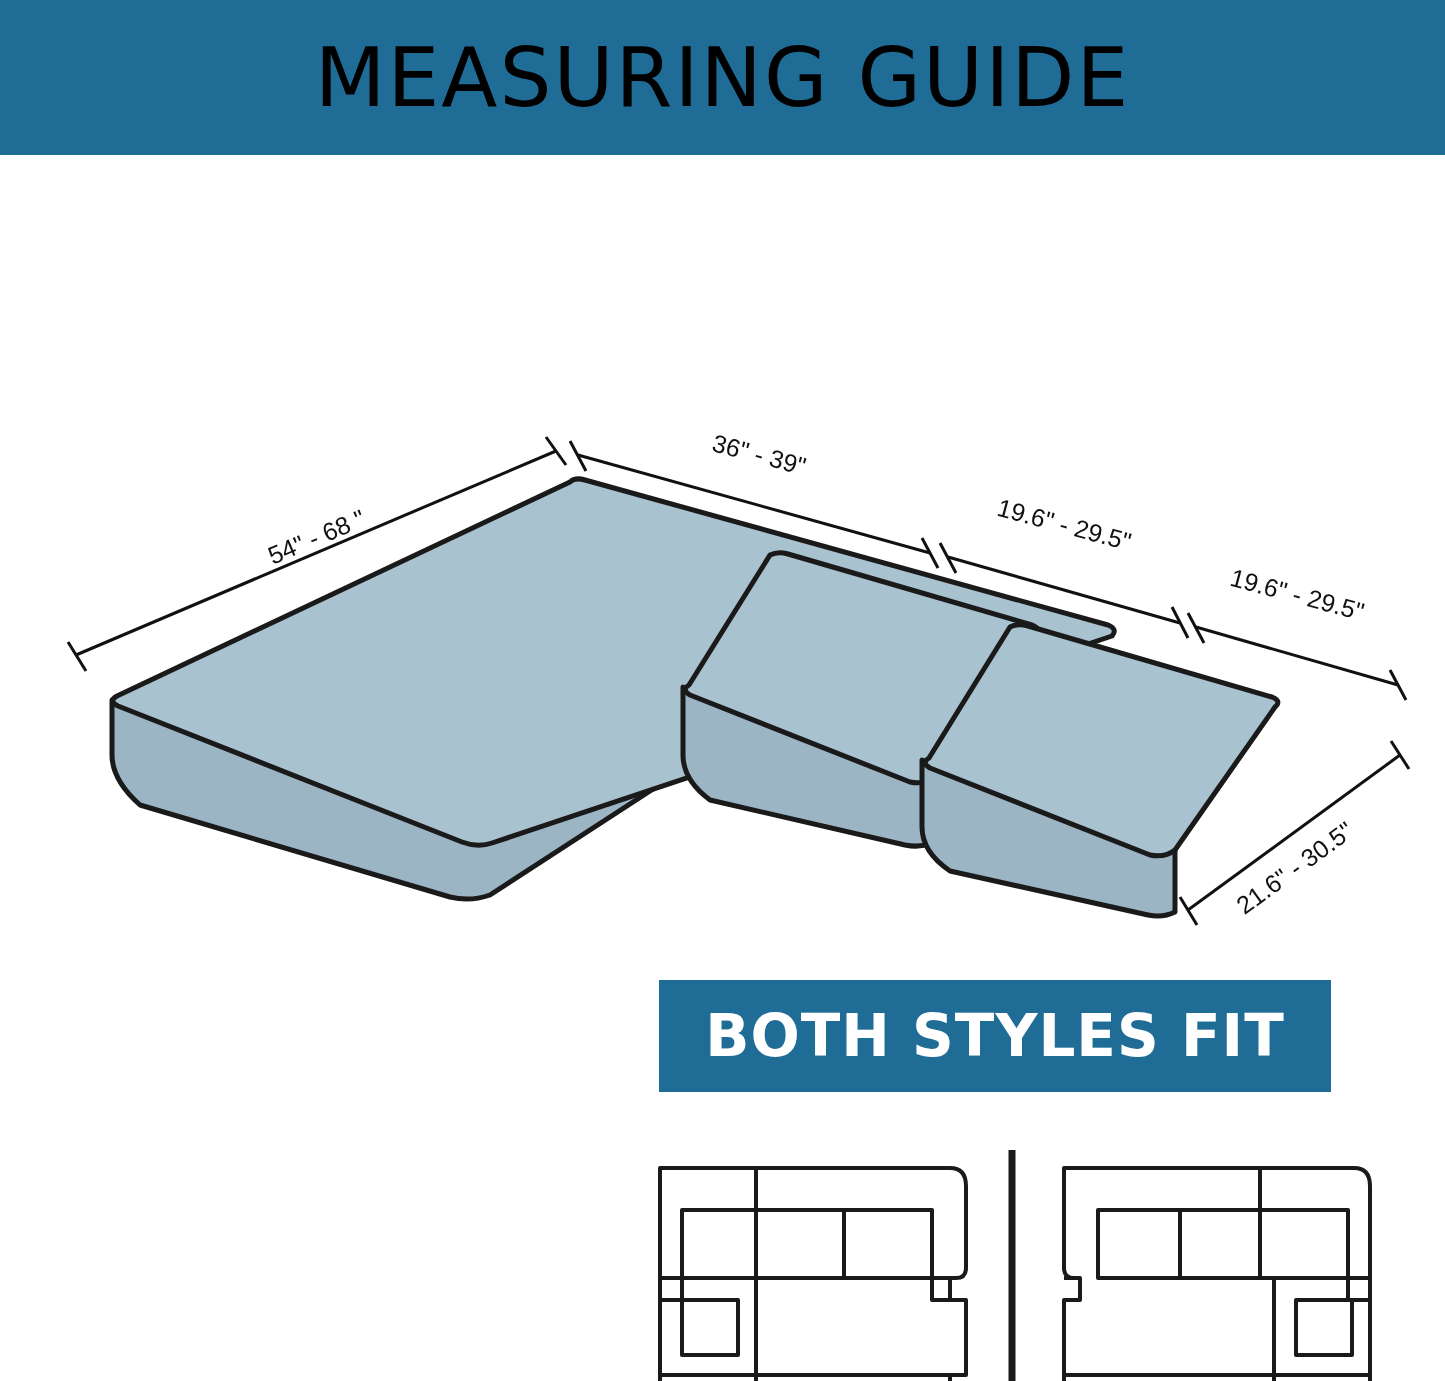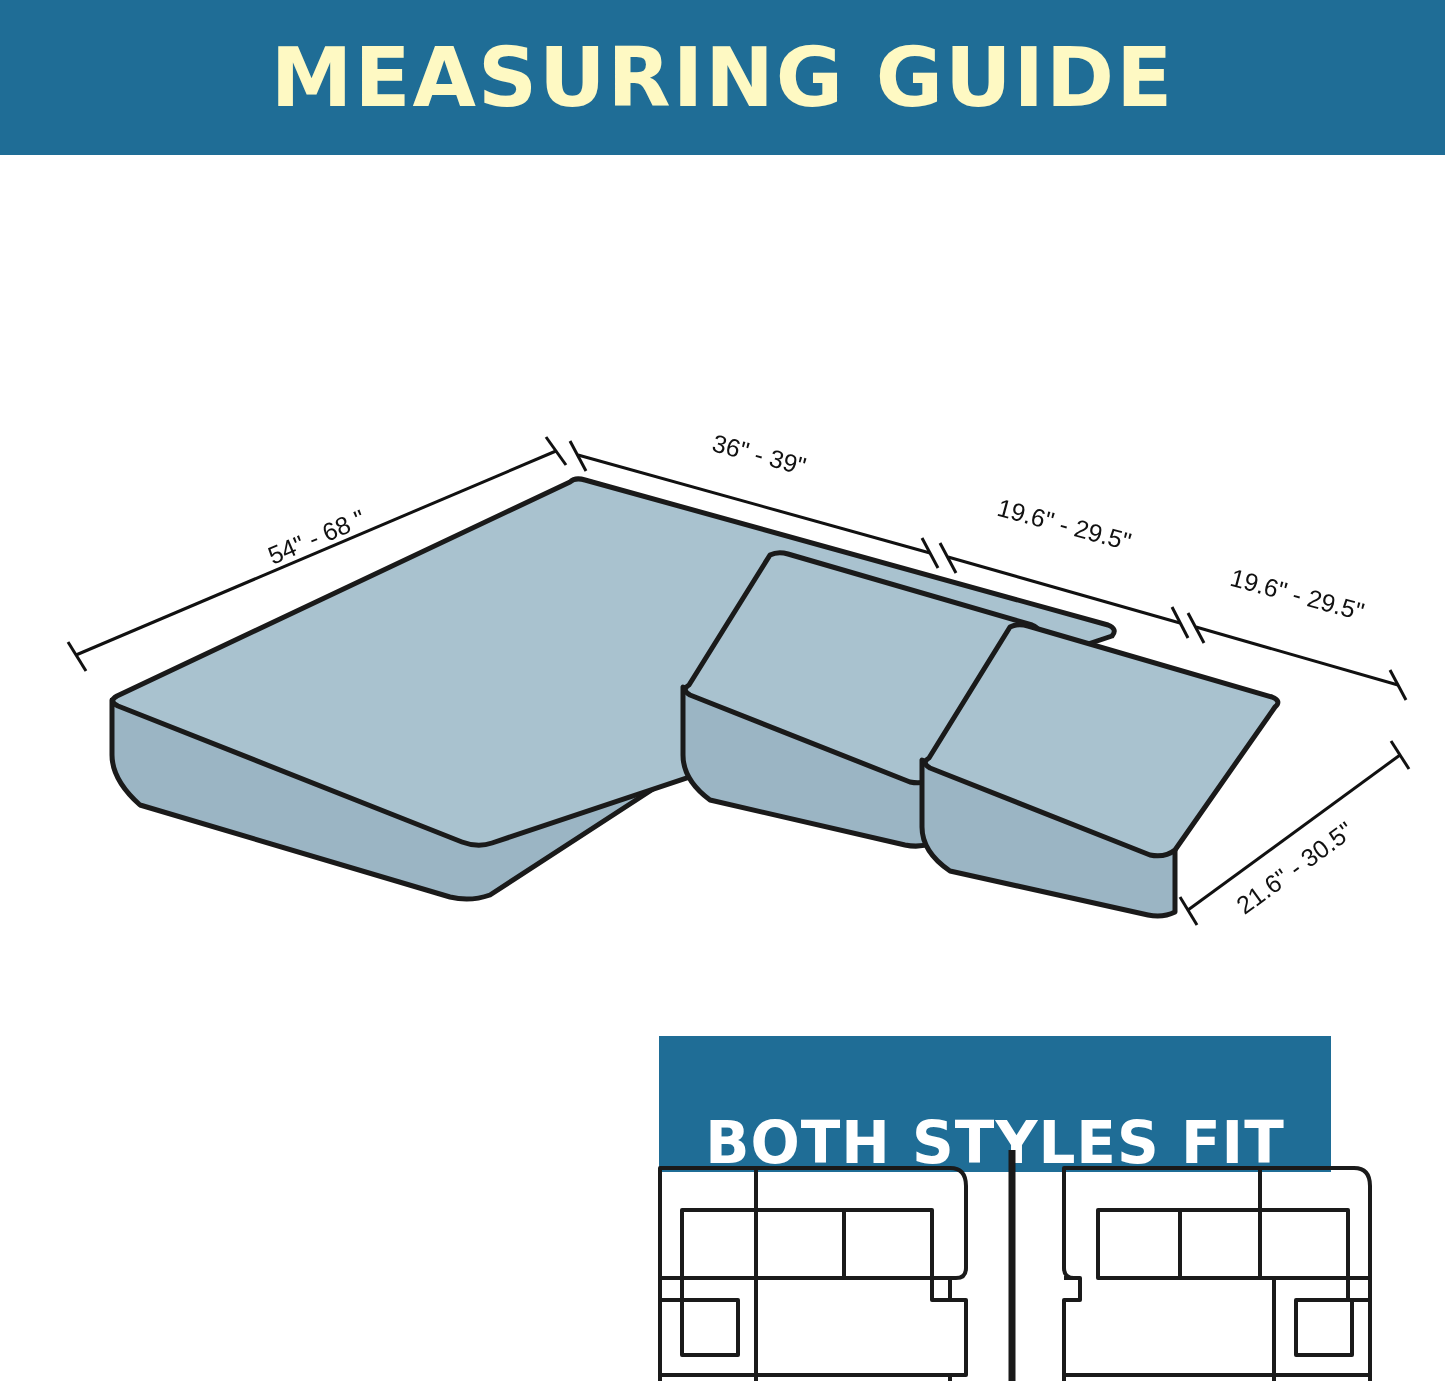"MEASURING GUIDE" .header-title { color: #fef9c3 -> #000000; font-weight: bold -> normal }
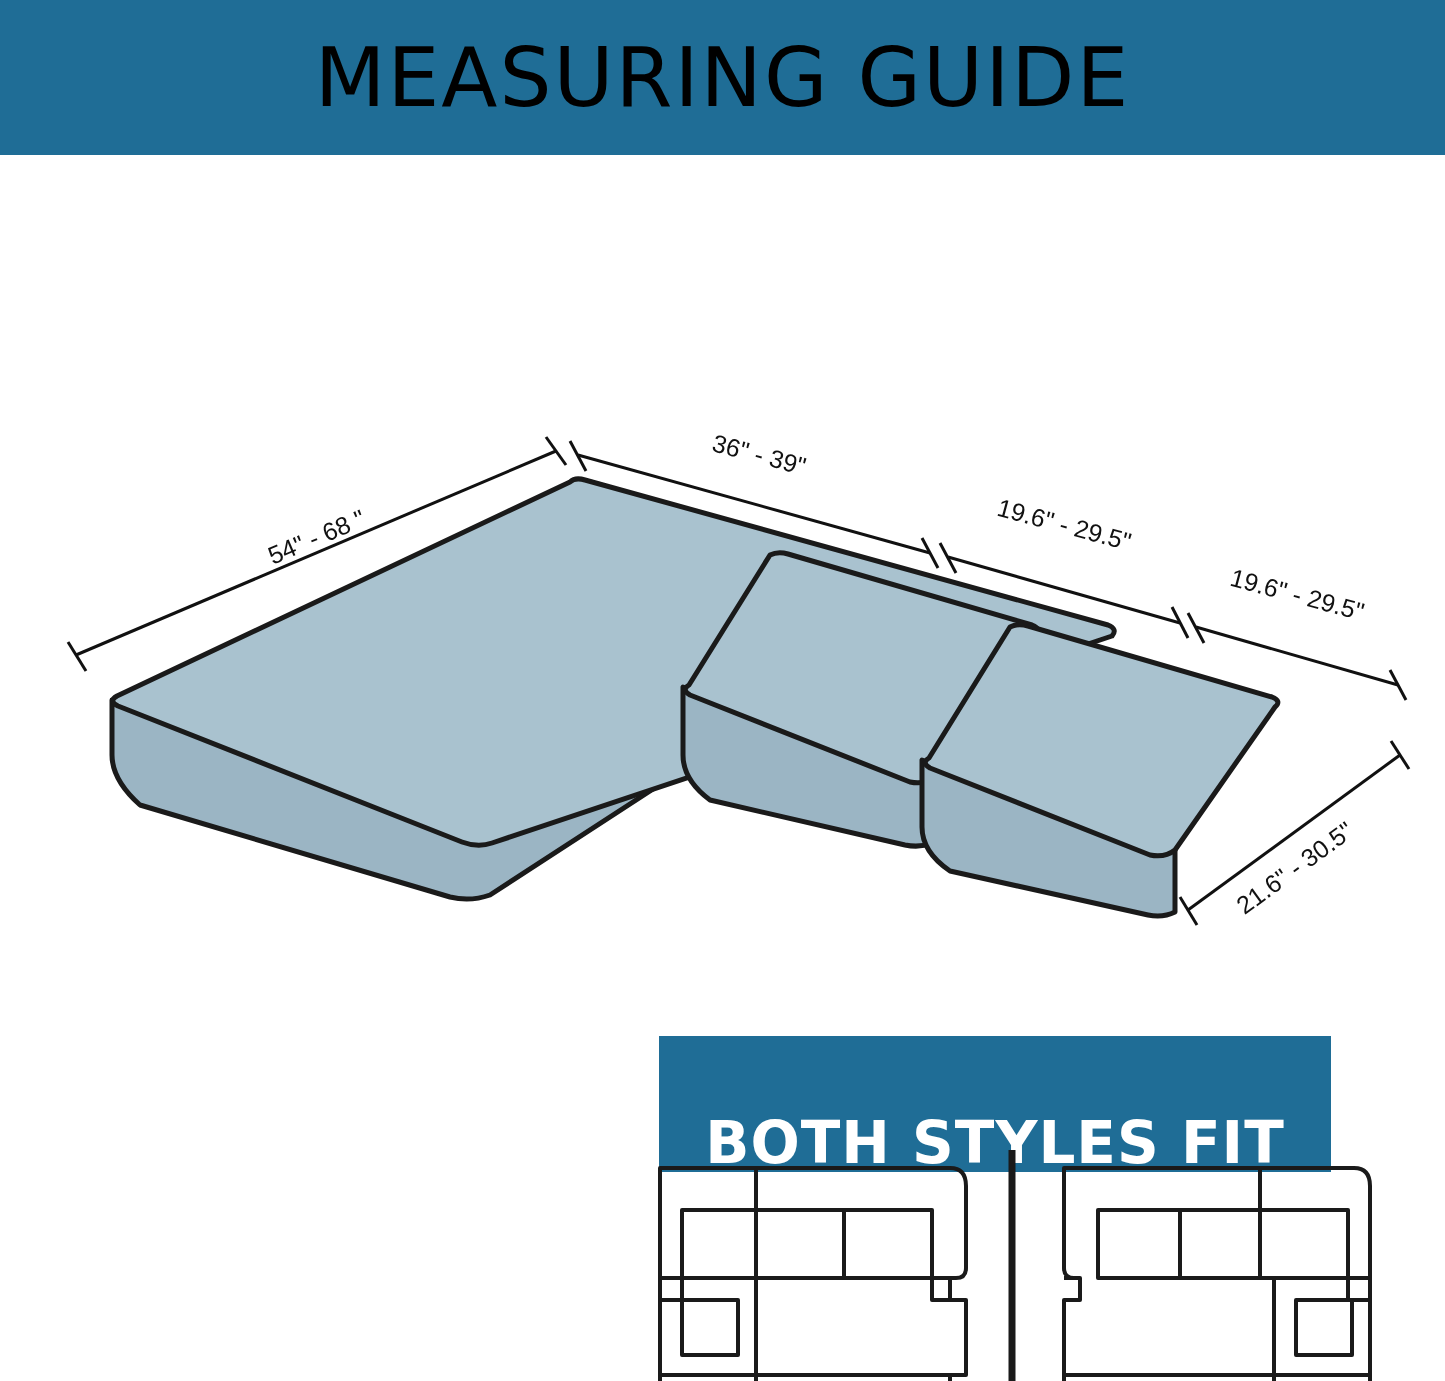"BOTH STYLES FIT" .styles-band { align-items: flex-end -> center; height: 136px -> 112px; top: 1036px -> 980px }
